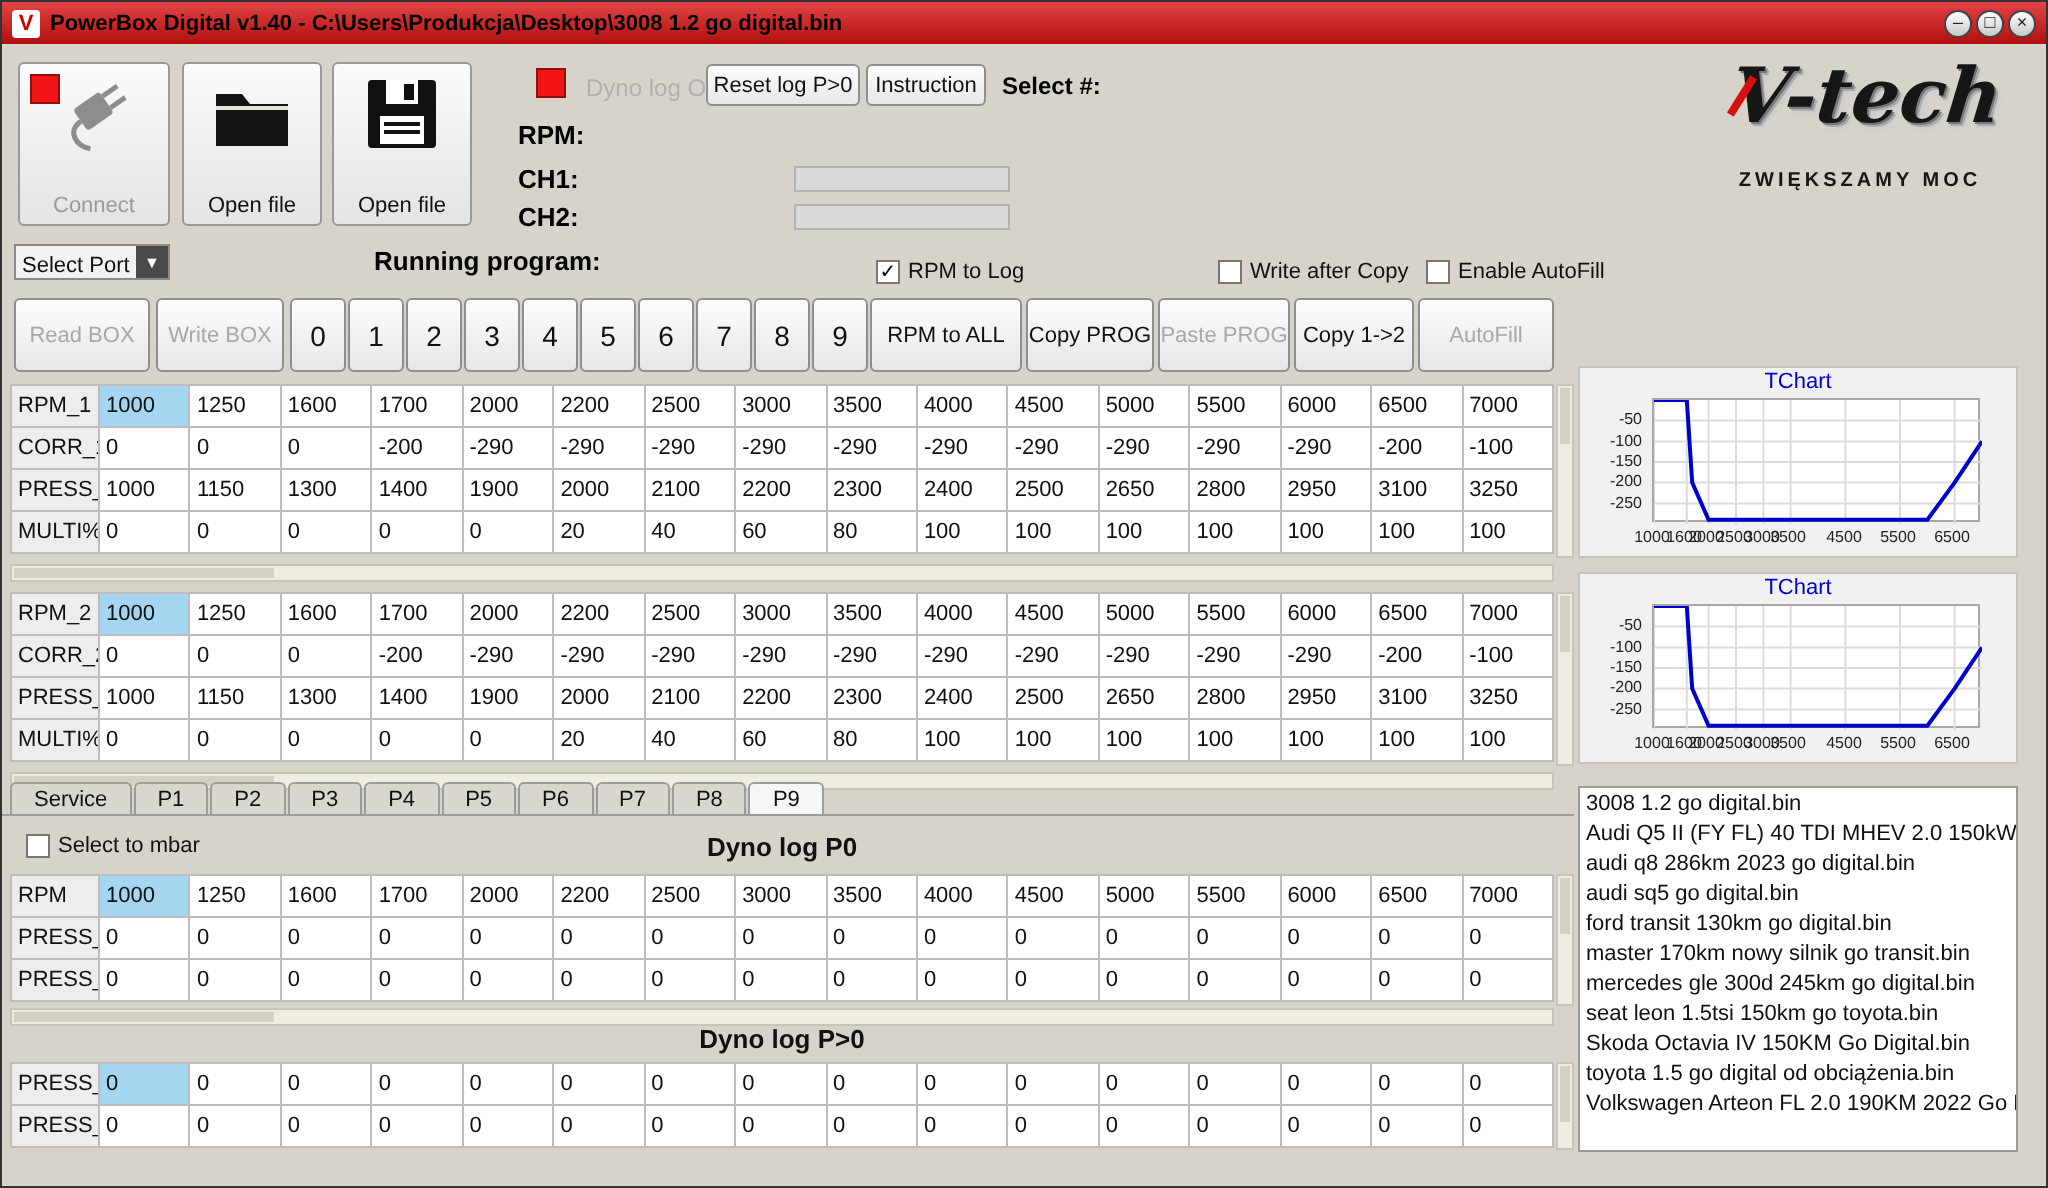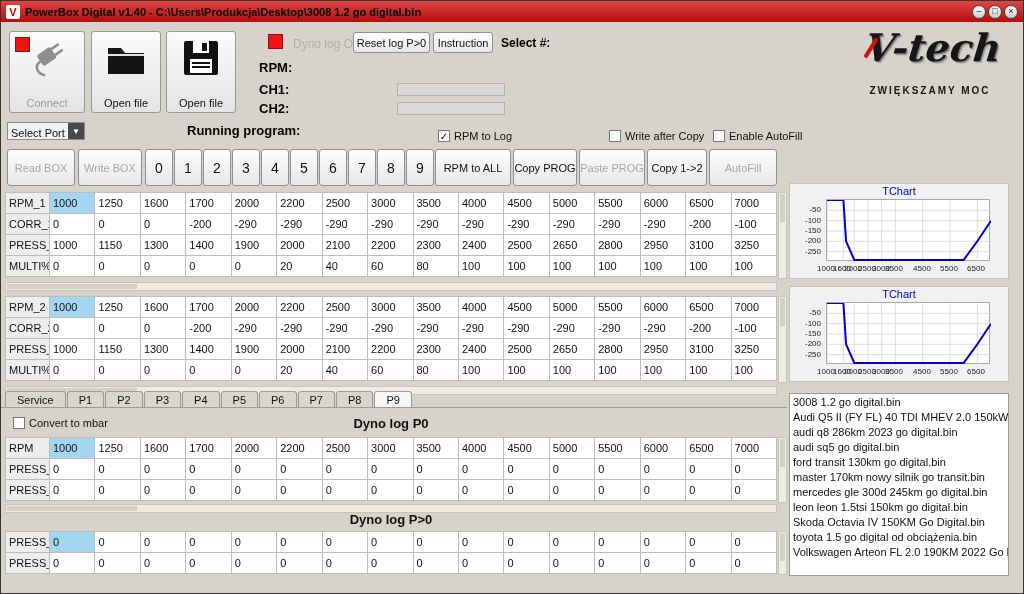"Convert to mbar" span { text: Convert -> Select }
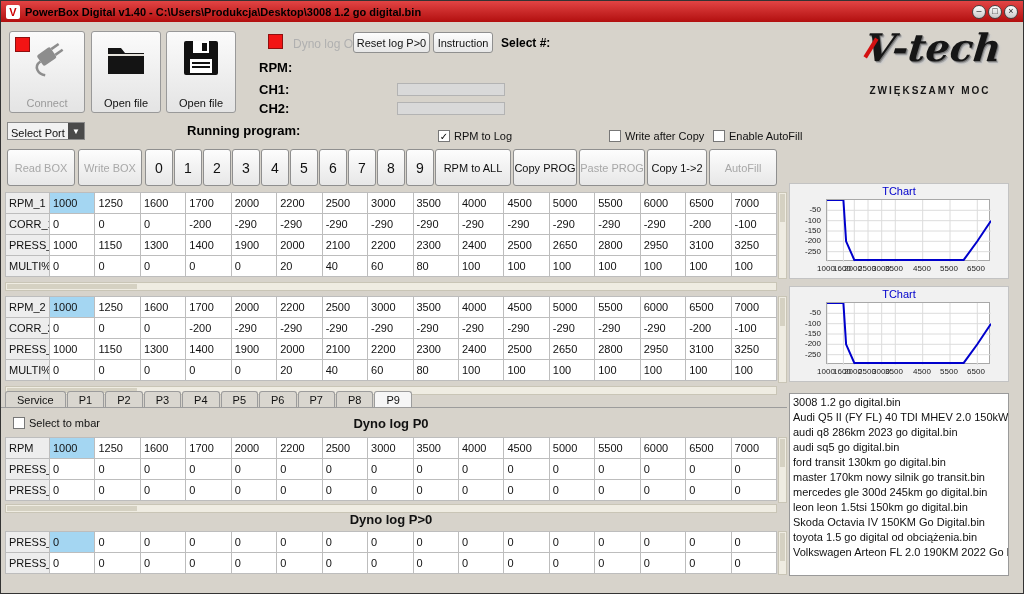"leon leon 1.5tsi 150km go" div.file-item { text: leon leon 1.5tsi 150km go digital.bin -> seat leon 1.5tsi 150km go toyota.bin }
